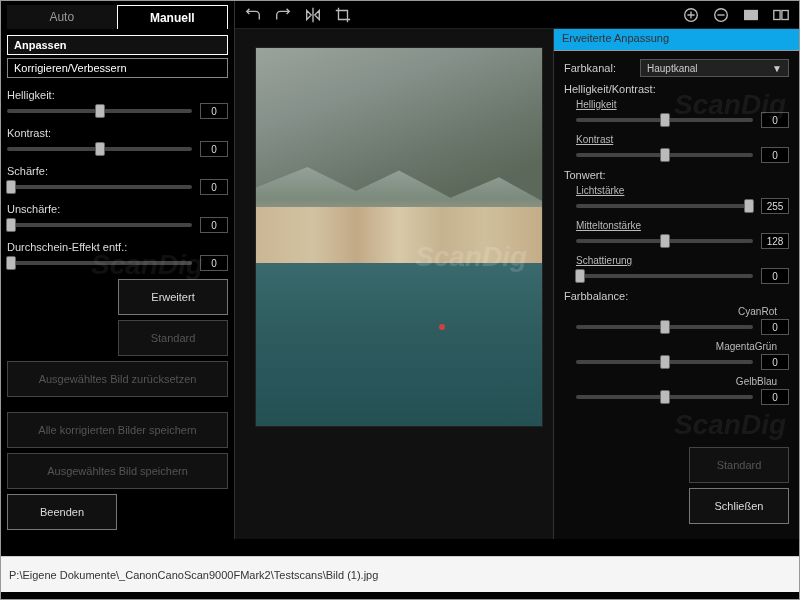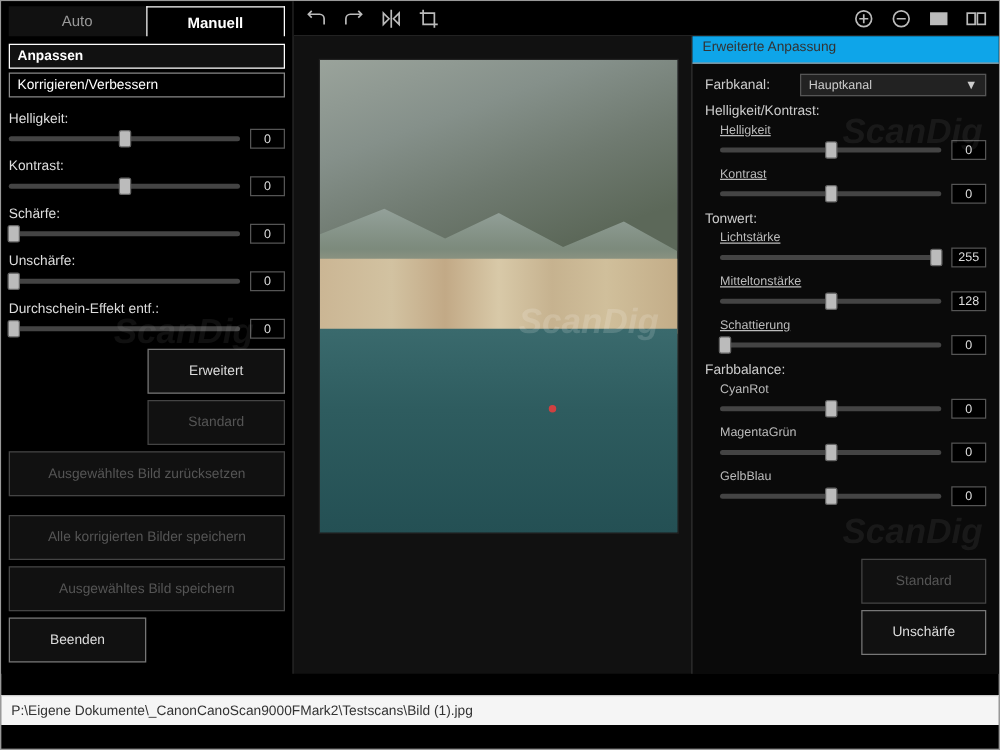"Cyan" .duallbl { justify-content: flex-start -> flex-end }
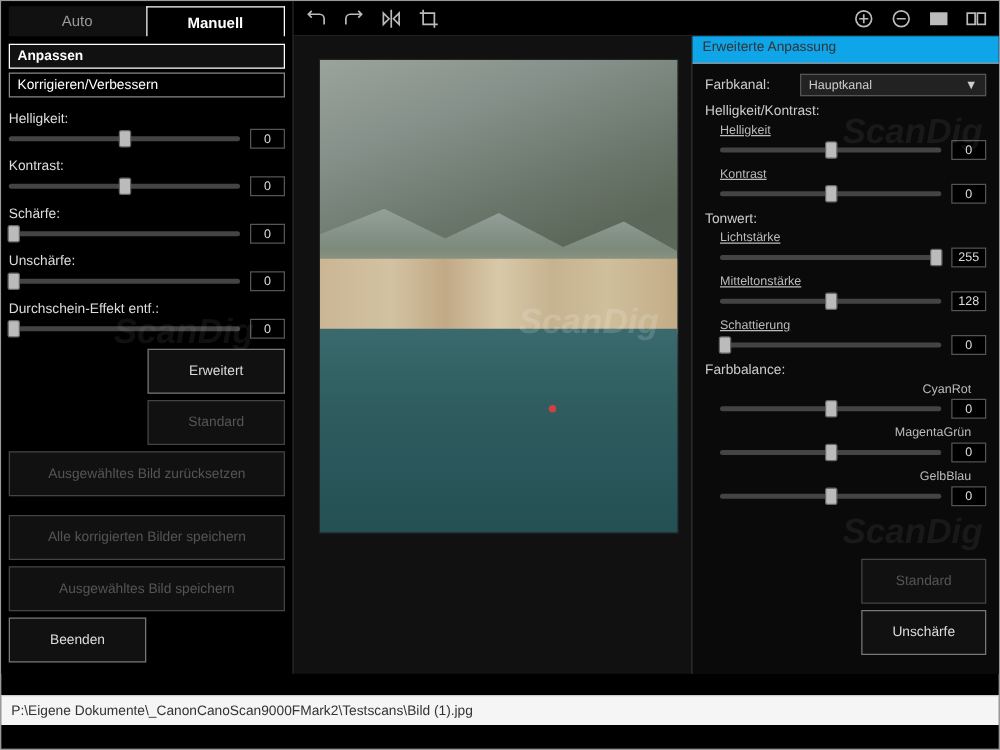"Unschärfe" div.btn { text: Unschärfe -> Schließen }
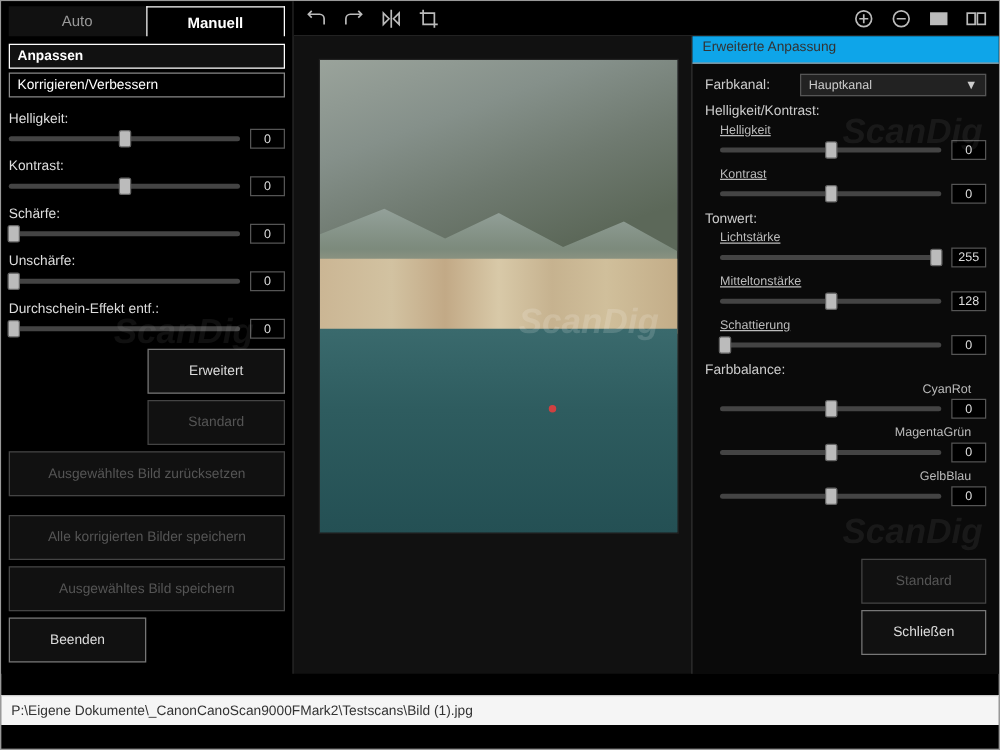"P:\Eigene" .statusbar { height: 24px -> 36px }
